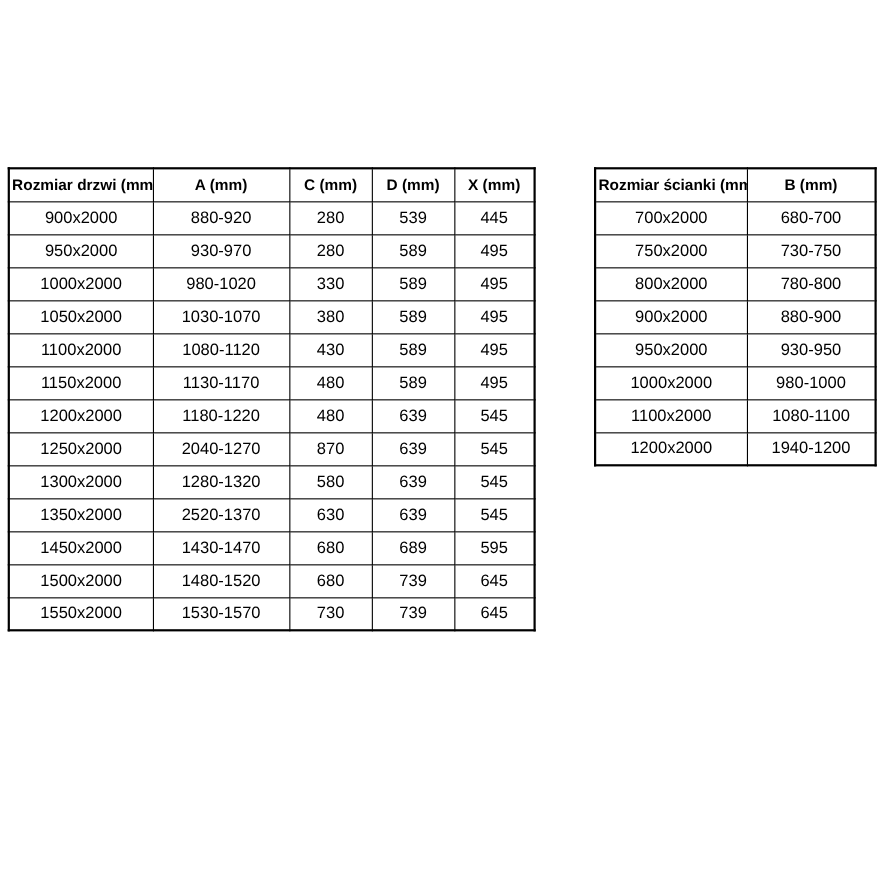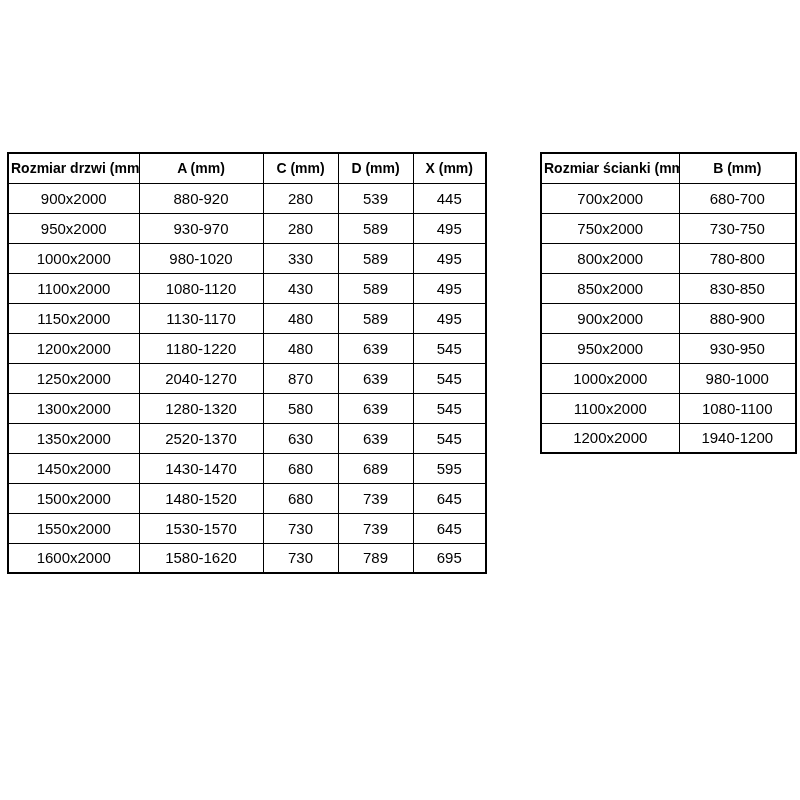"1050x2000" tr { html: none -> <tr> <td>1050x2000</td> <td>1030-1070</td> <td>380</td> <td>589</td> <td>495</td> </tr> }
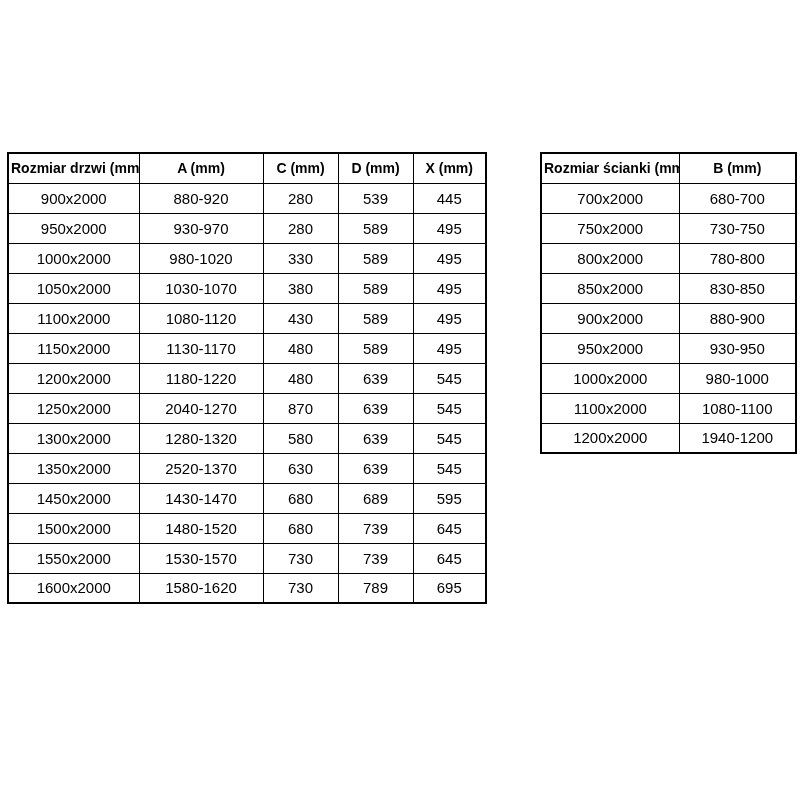"850x2000" tr { html: <tr> <td>850x2000</td> <td>830-850</td> </tr> -> none }
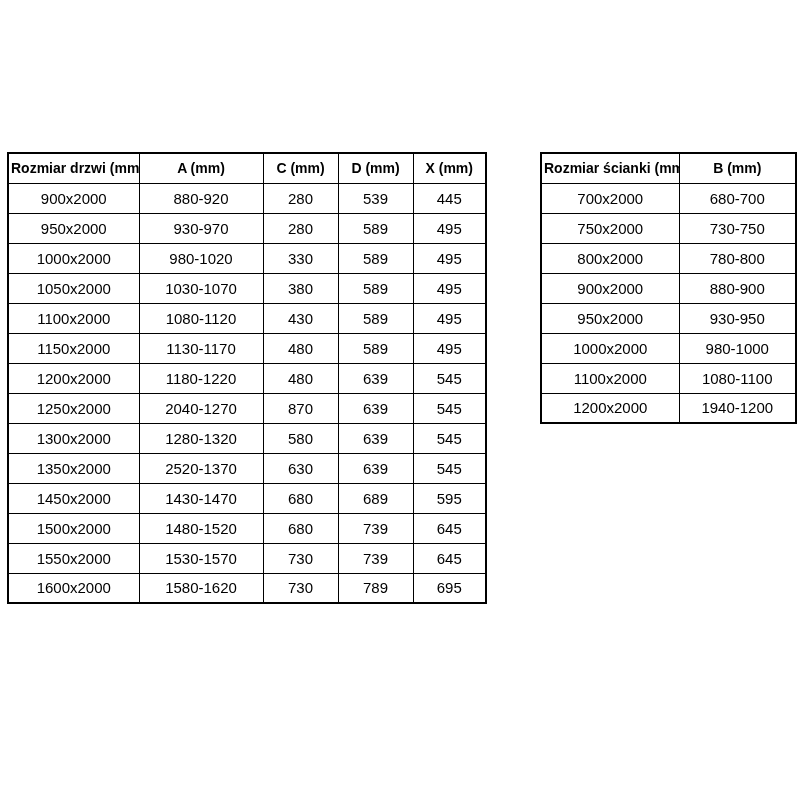"1600x2000" tr { html: <tr> <td>1600x2000</td> <td>1580-1620</td> <td>730</td> <td>789</td> <td>695</td> </tr> -> none }
